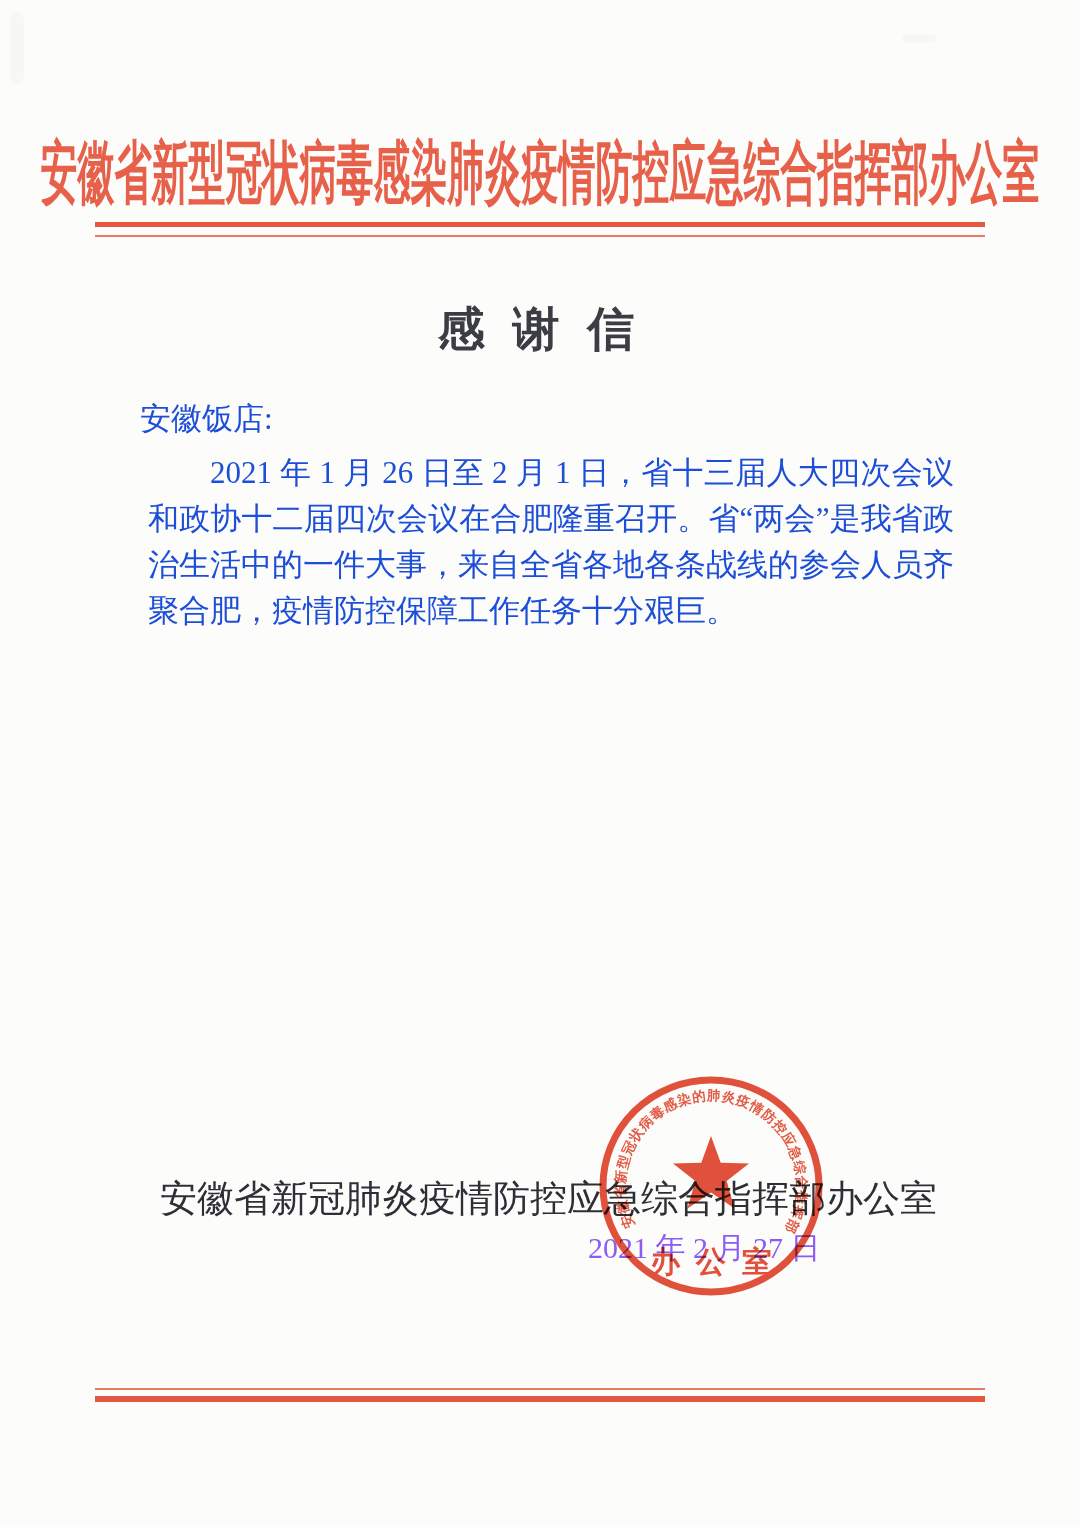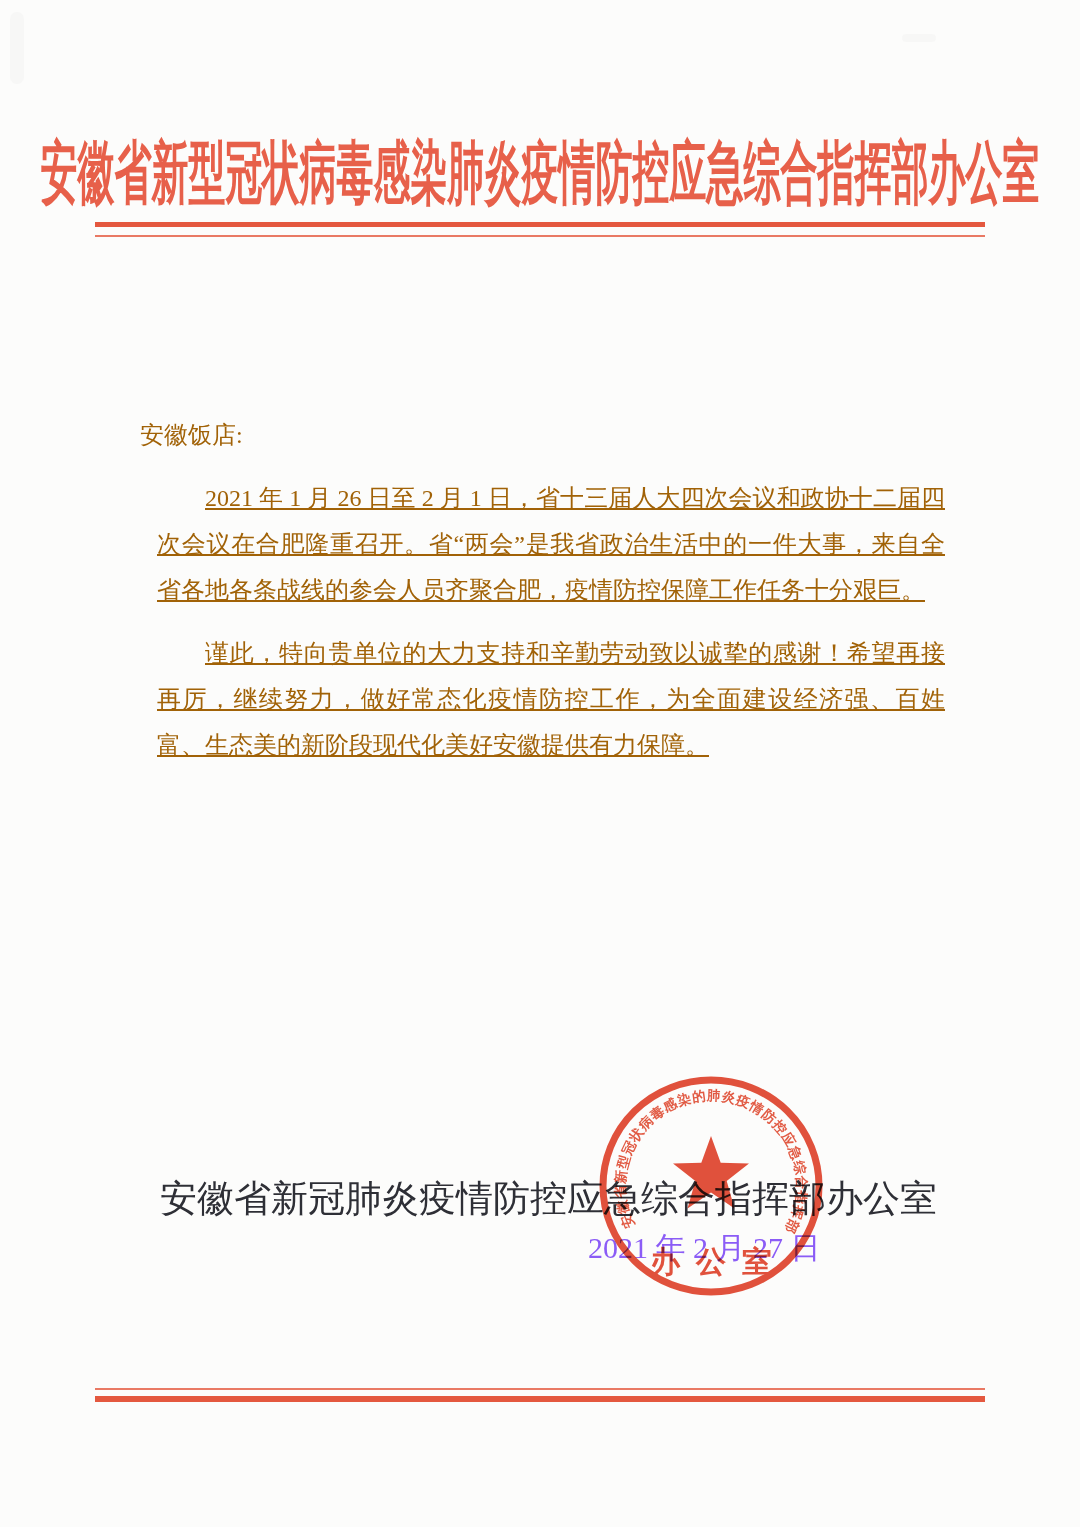"感 谢 信" div.title { html: none -> <div>感 谢 信</div> }
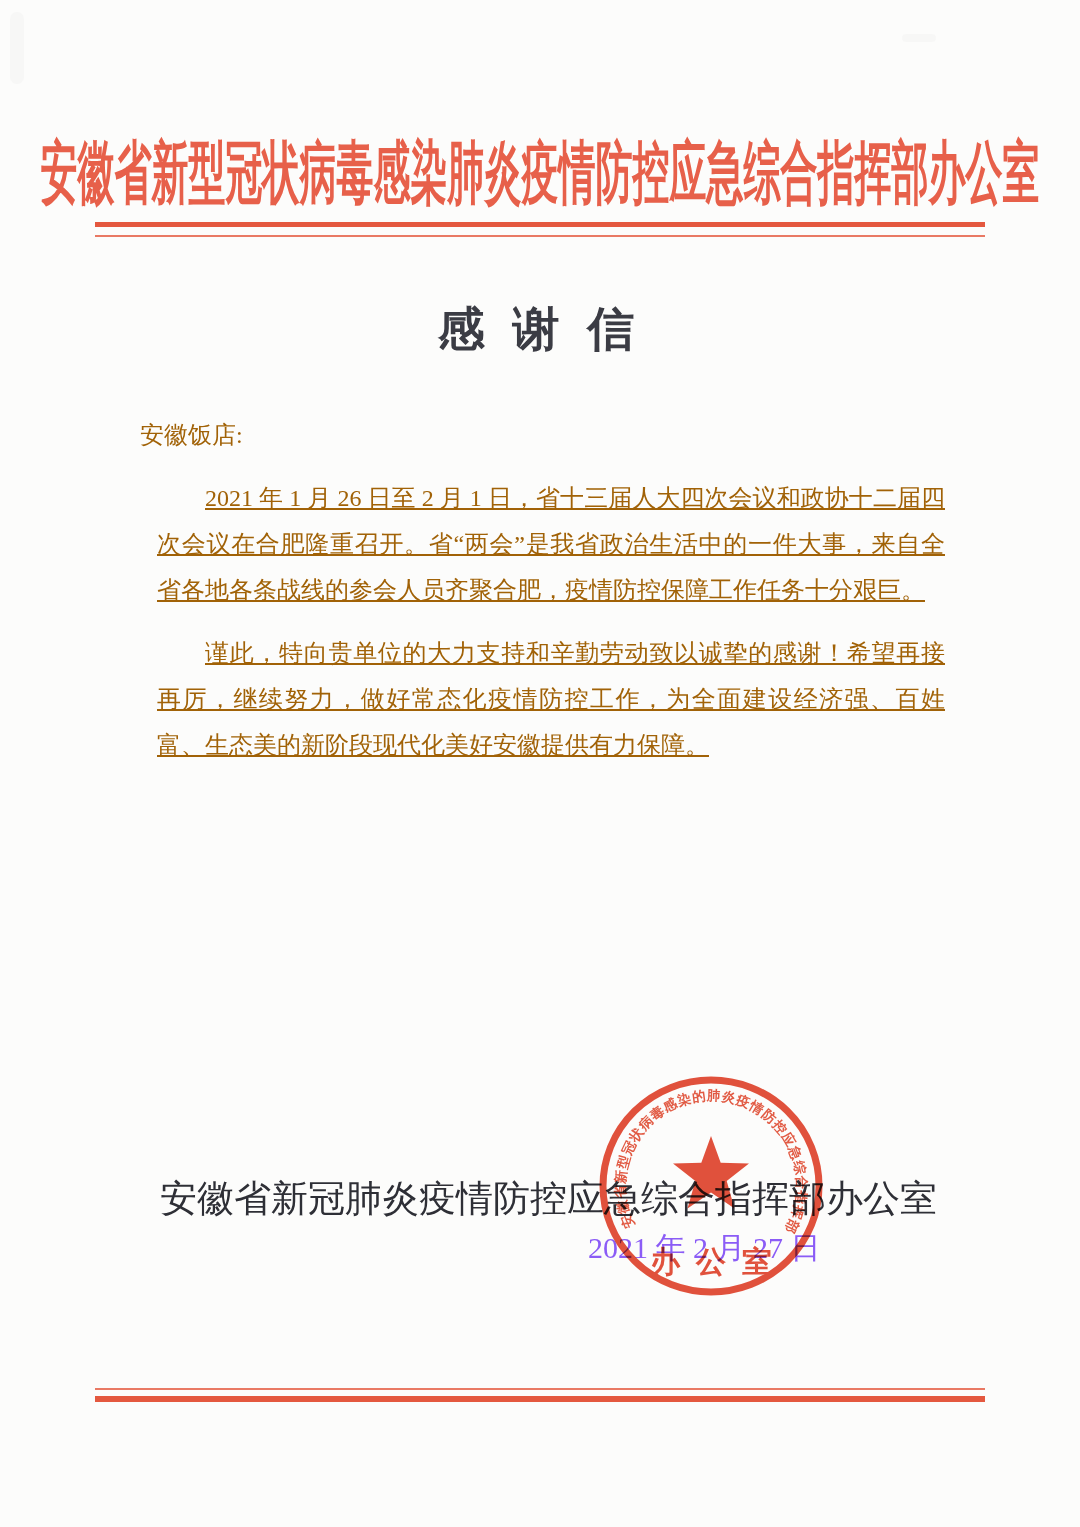"安徽饭店:" .body-text { color: #a16207 -> #1d4ed8; font-size: 24px -> 31px; top: 412px -> 396px }
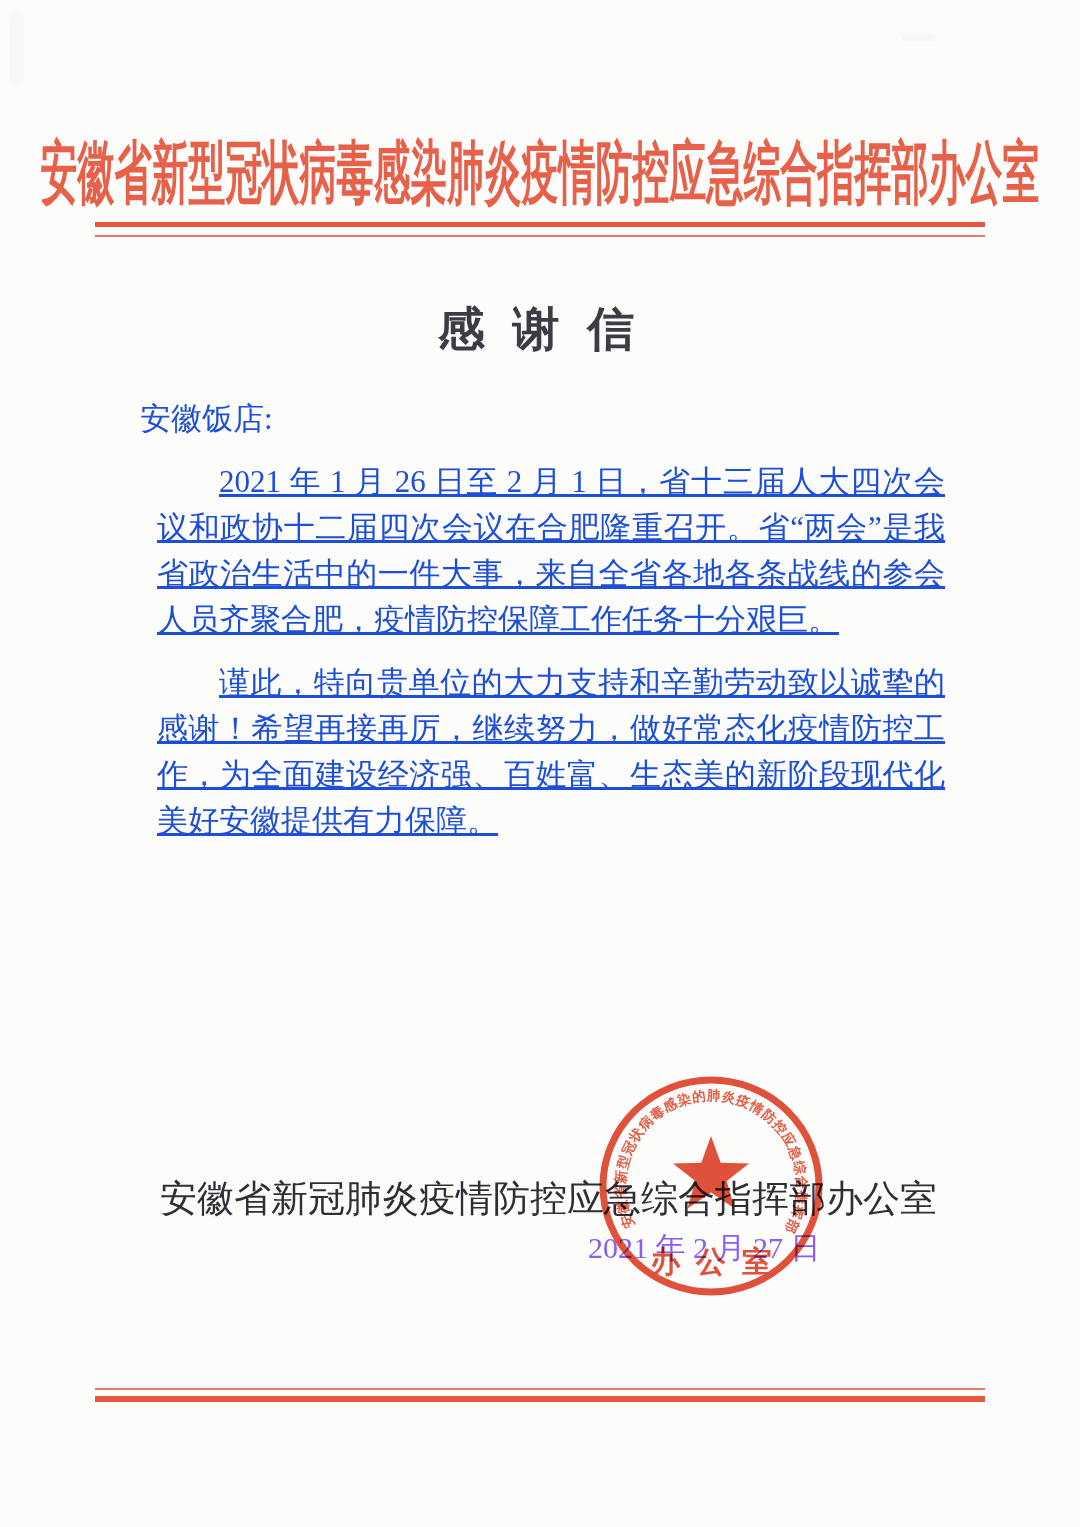"2021 年 1 月 26" .body-text p { margin: 17px -> 8px; text-decoration: underline -> none }
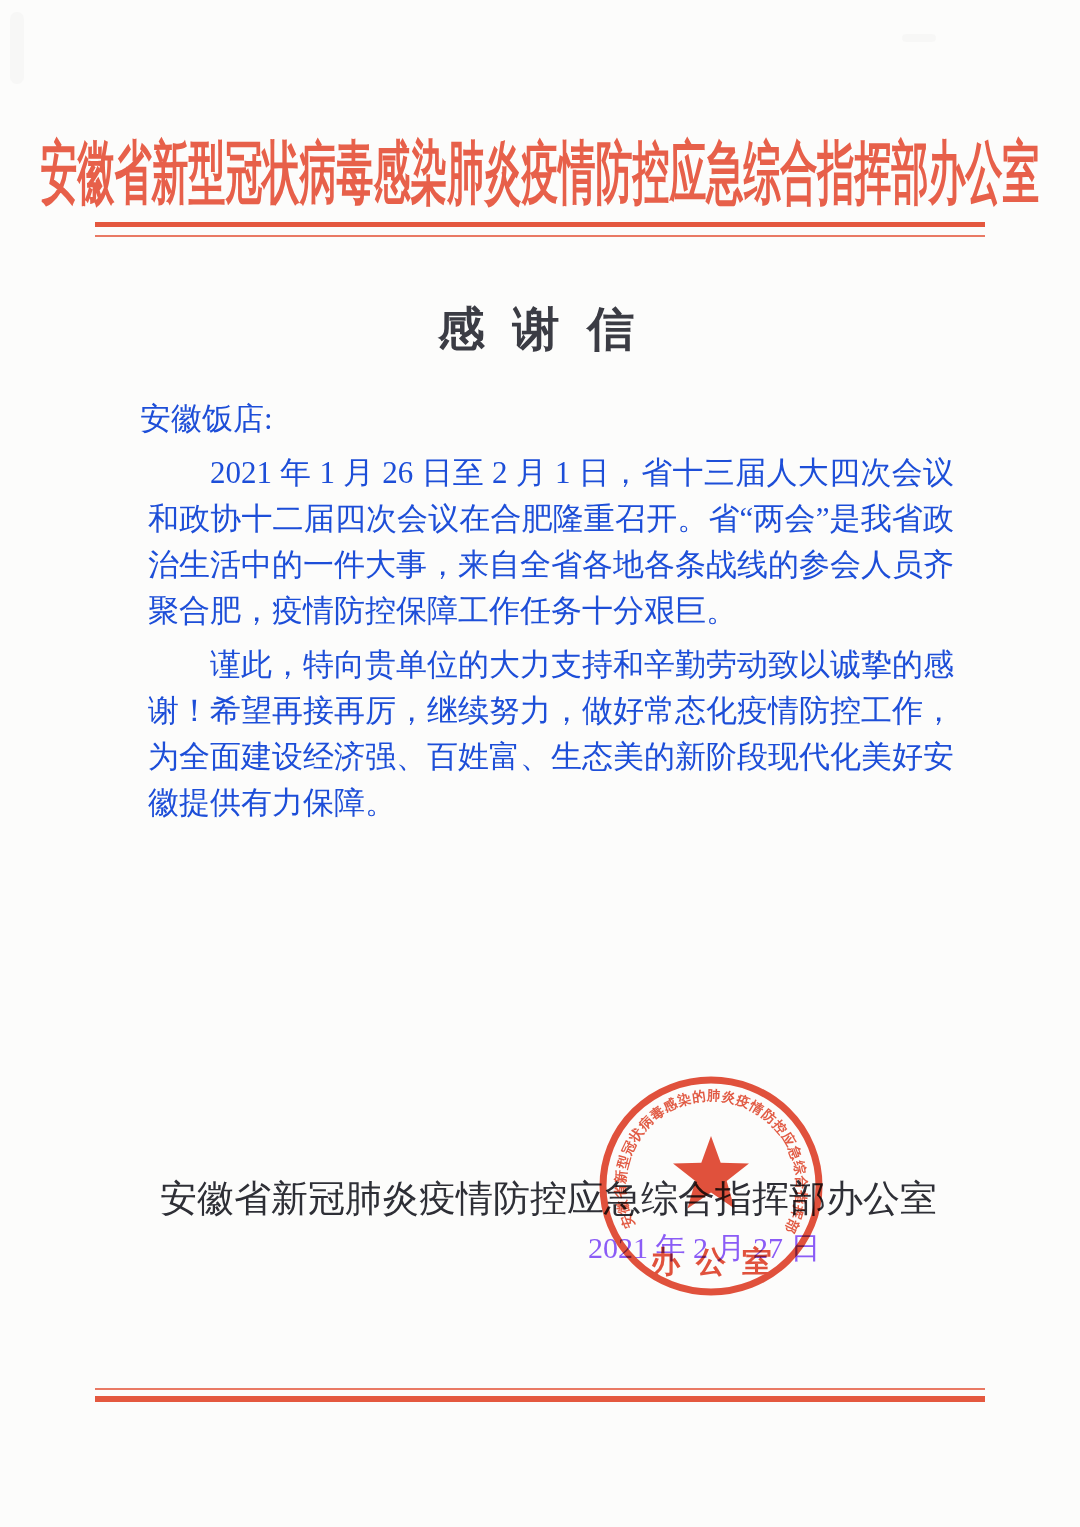"谨此，特向贵单位的大力支持和辛勤劳动致以诚挚的感谢！希望再接再厉，继续努力，做好" p { html: <p>谨此，特向贵单位的大力支持和辛勤劳动致以诚挚的感谢！希望再接再厉，继续努力，做好常态化疫情防控工作，为全面建设经济强、百姓富、生态美的新阶段现代化美好安徽提供有力保障。</p> -> none }
